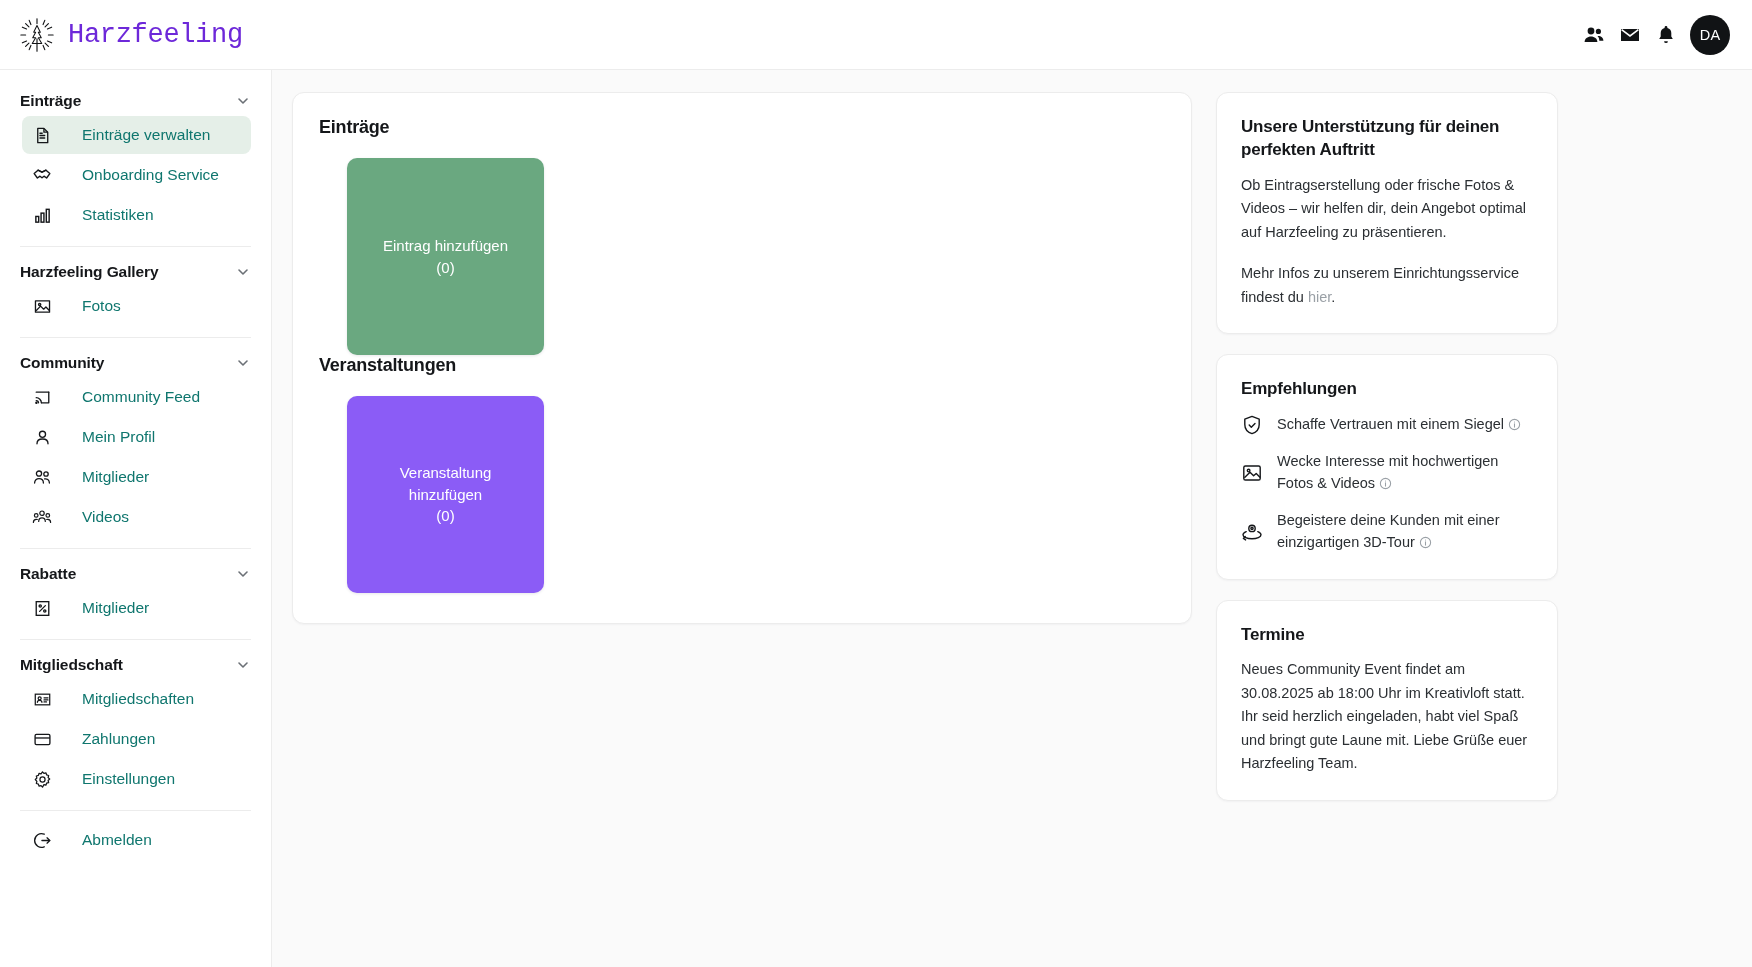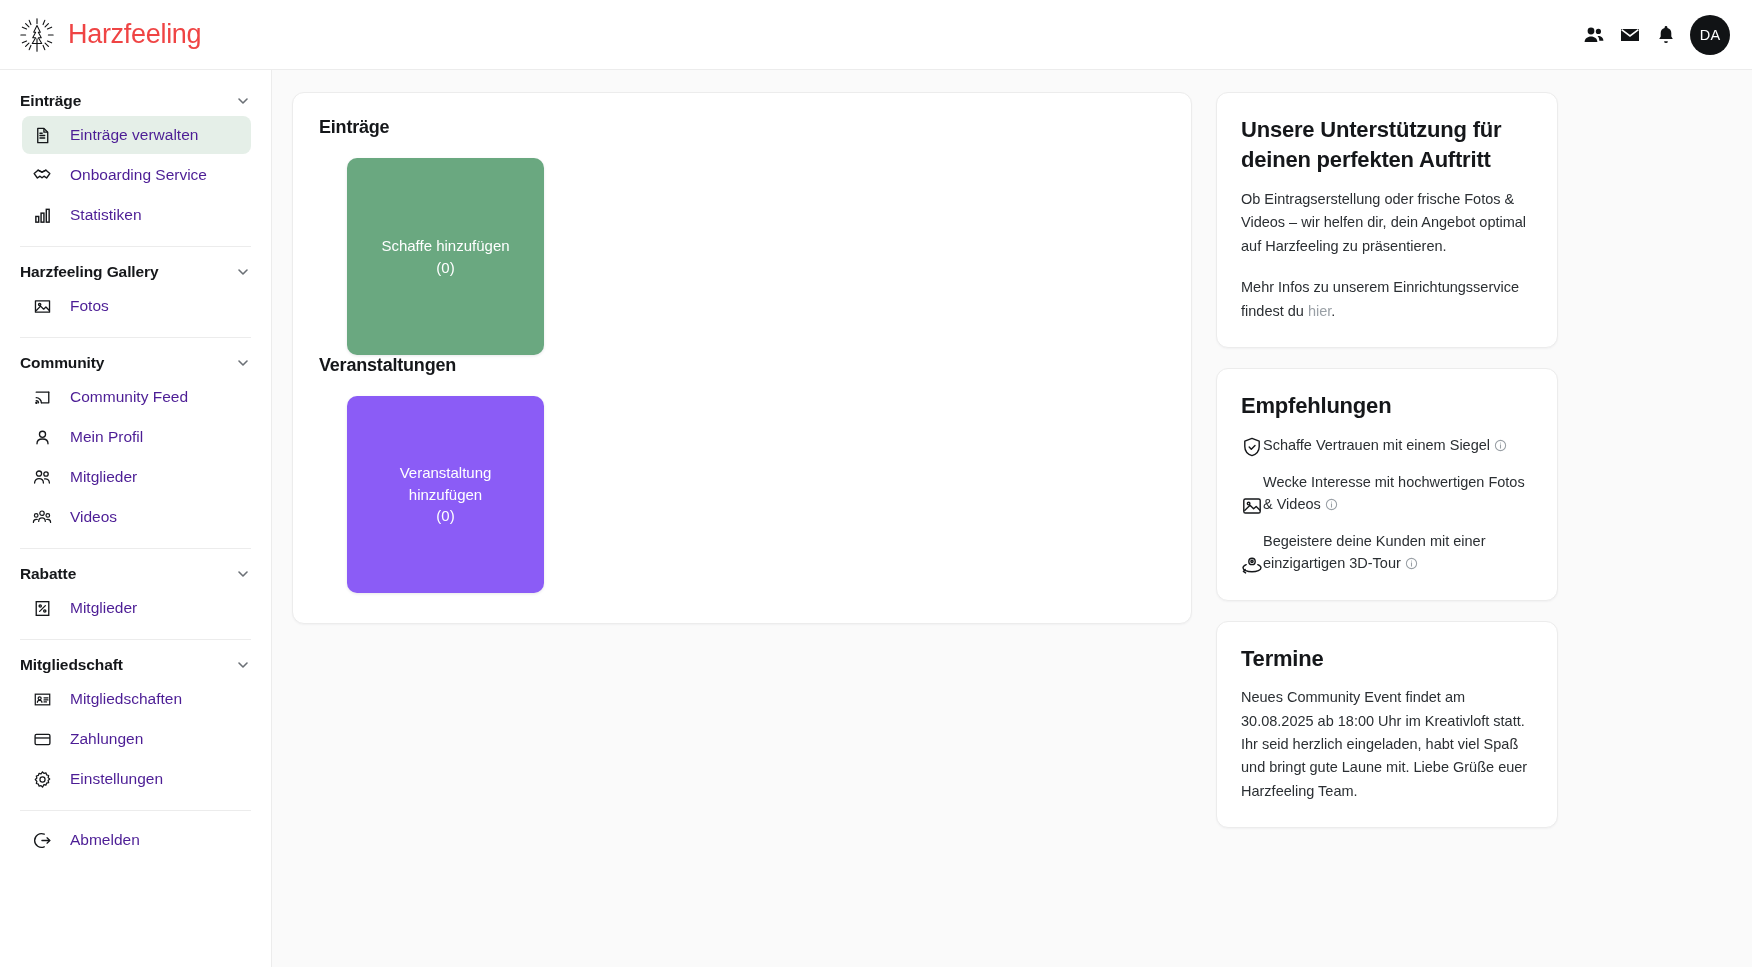"Harzfeeling" .brand-name { color: #ef4444 -> #6d28d9; font-family: none -> Liberation Mono, monospace }
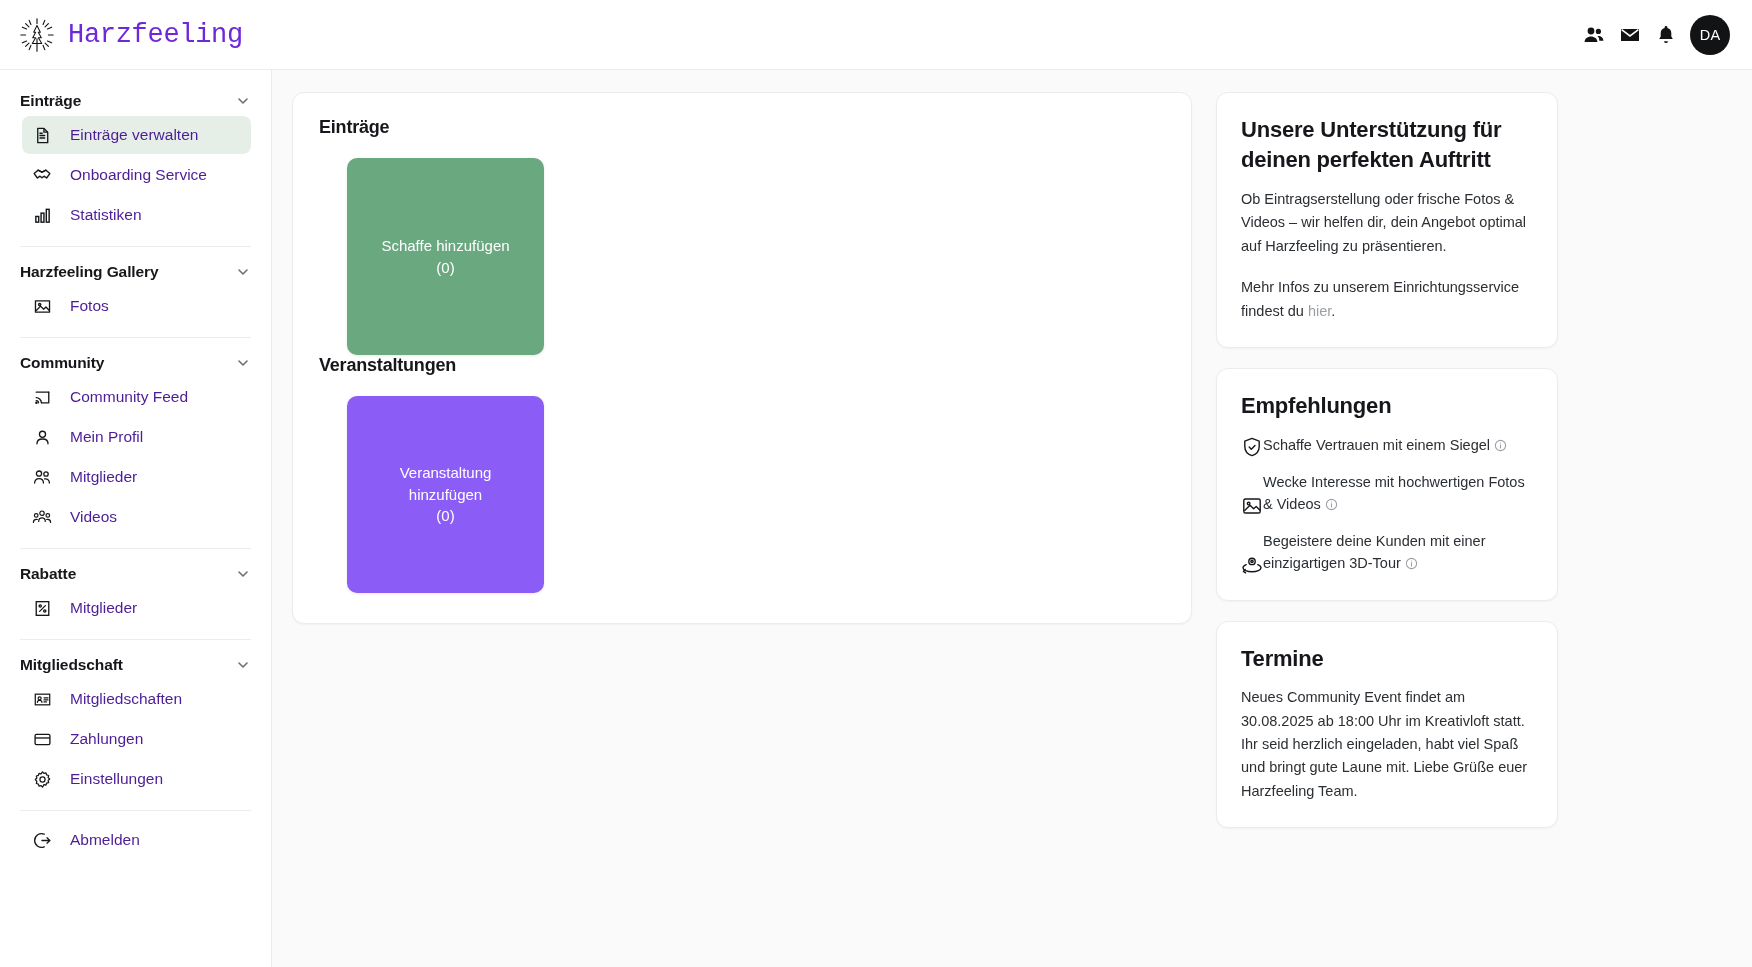"Einträge verwalten" .nav-item { color: #4c1d95 -> #0f766e; gap: 18px -> 30px }
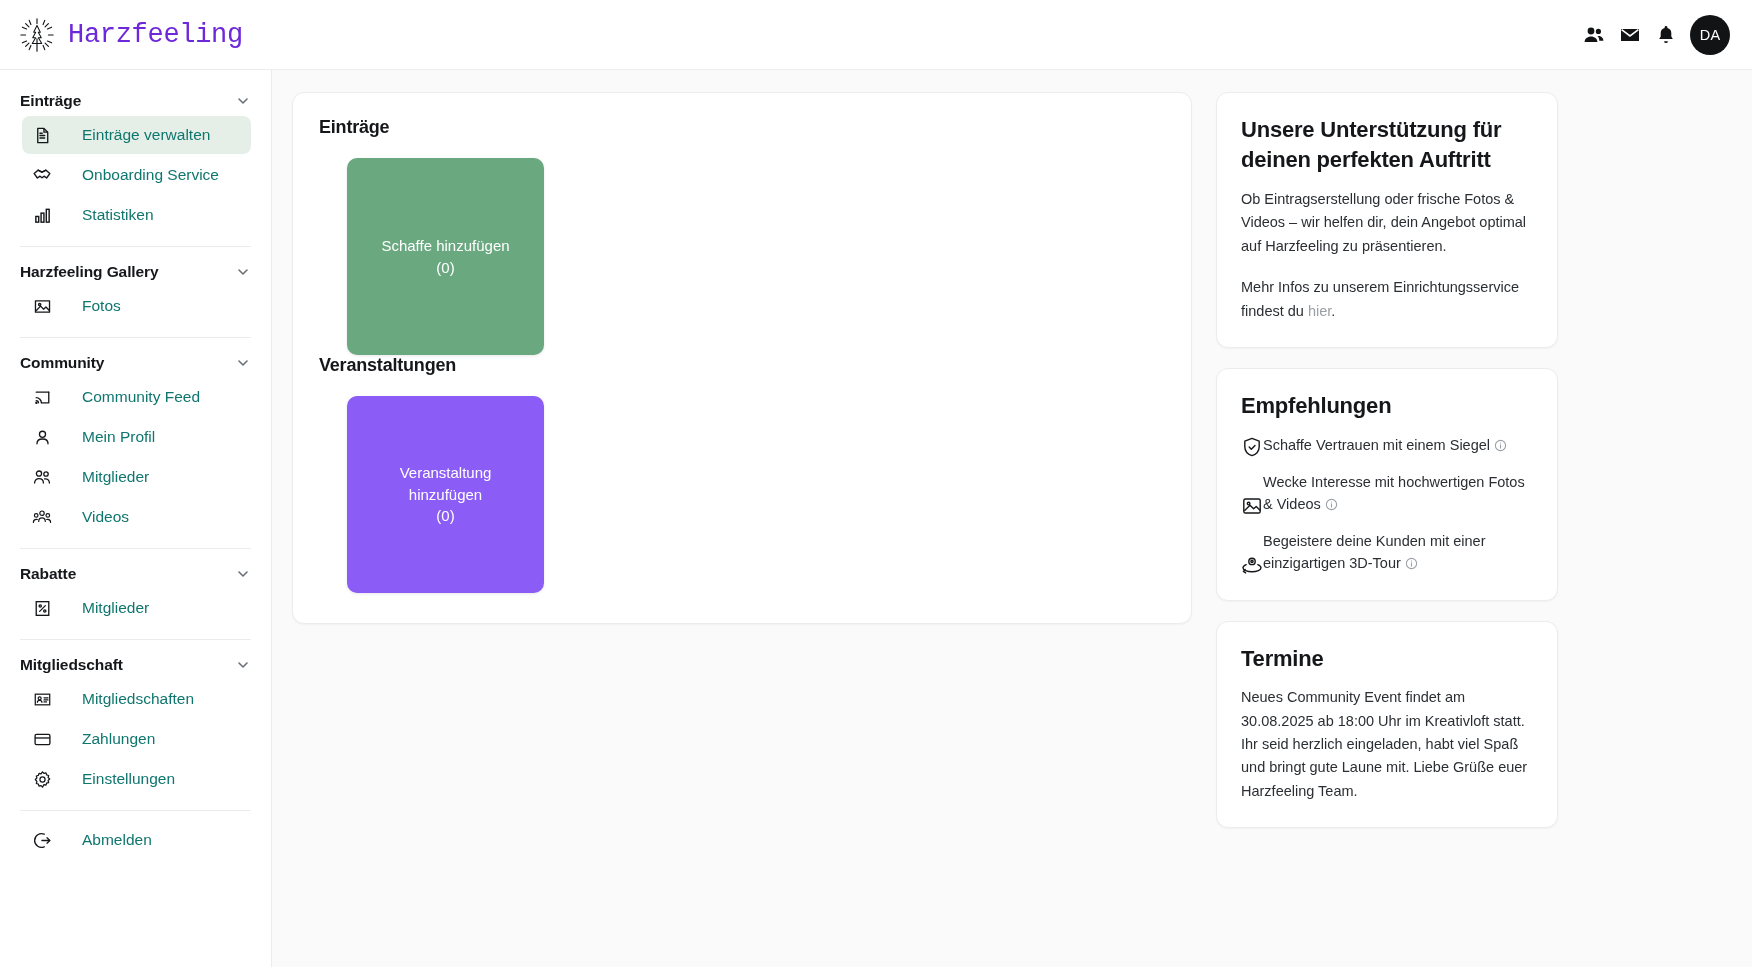"Unsere Unterstützung für deinen" .rail-title { font-size: 22px -> 17px }
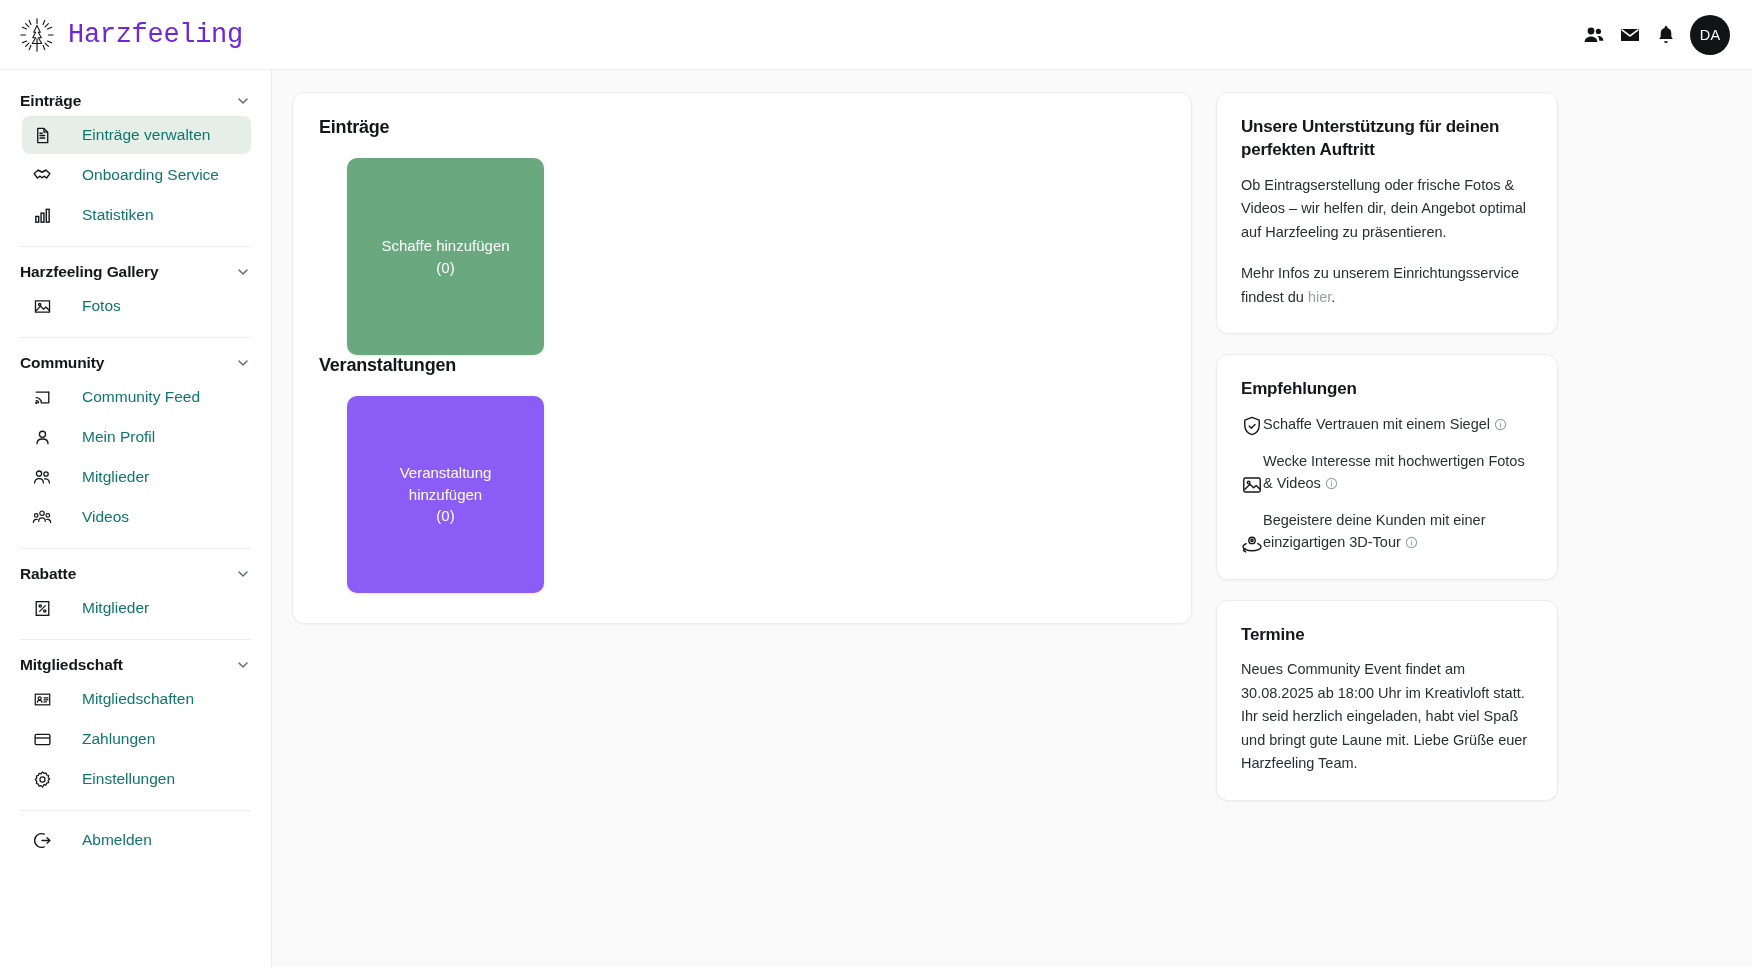"Schaffe hinzufügen" span { text: Schaffe -> Eintrag }
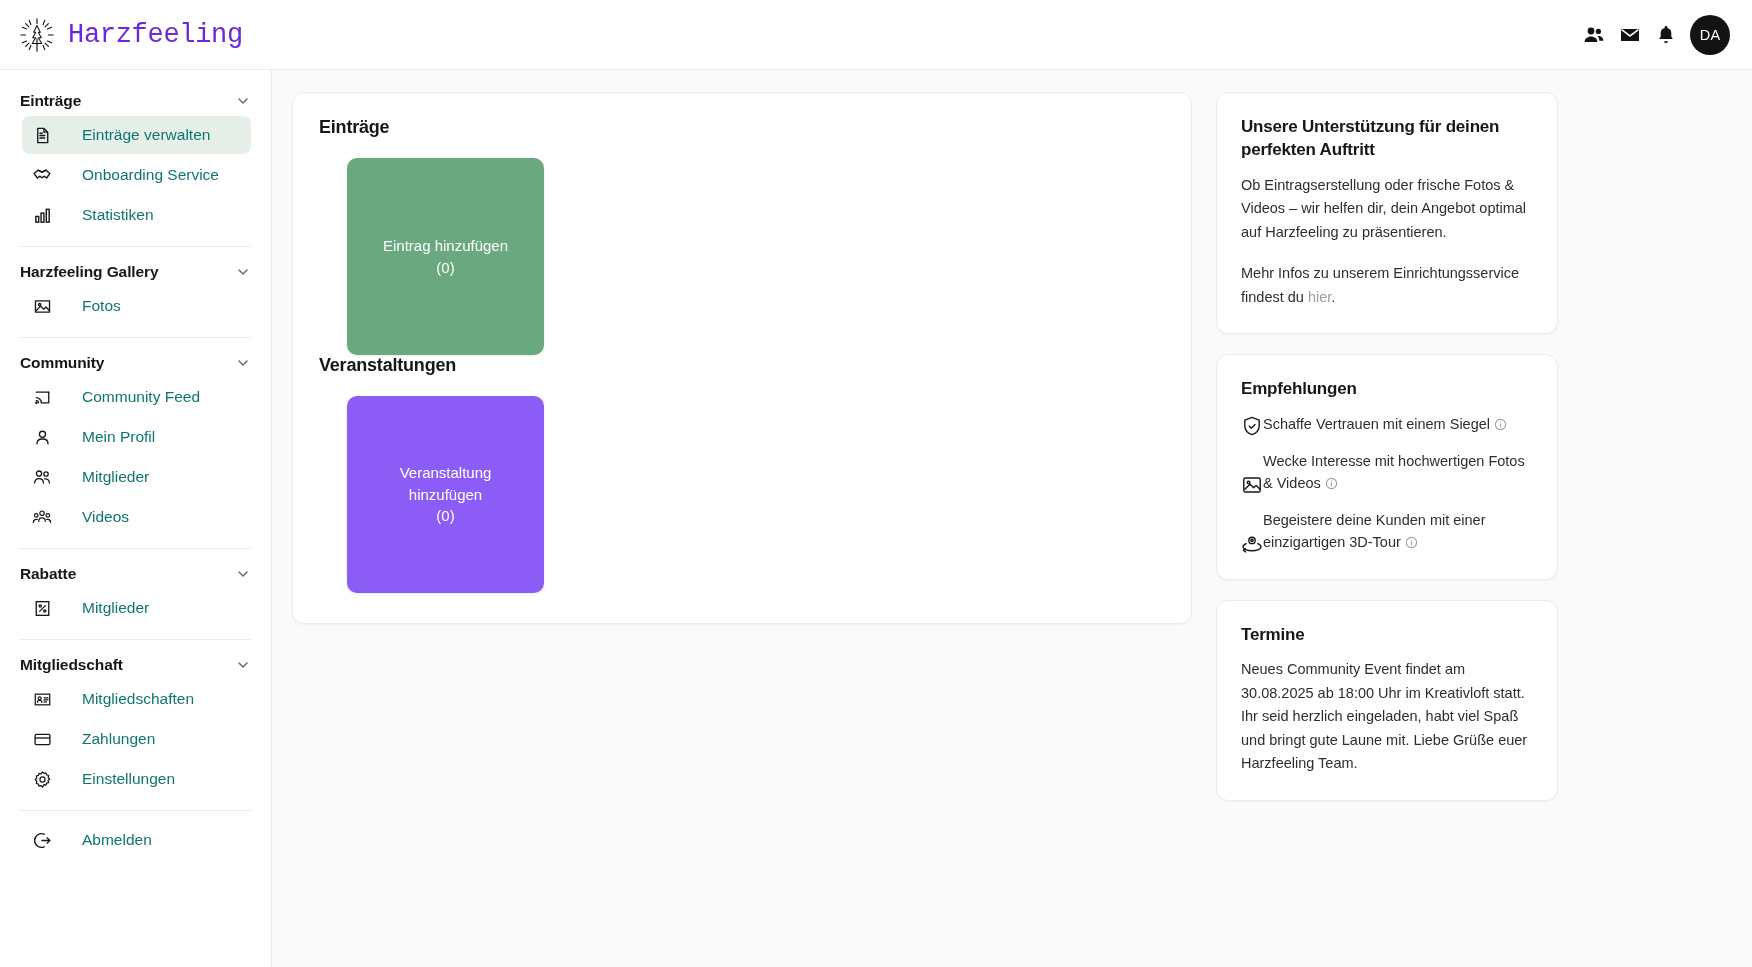"Schaffe Vertrauen mit einem Siegel" .rec-row { align-items: flex-end -> center; gap: none -> 14px }
